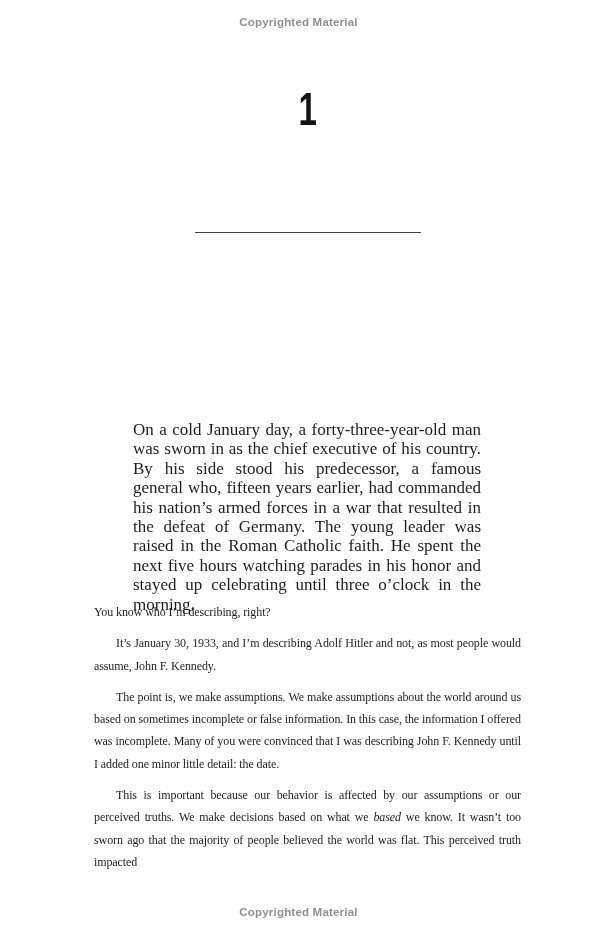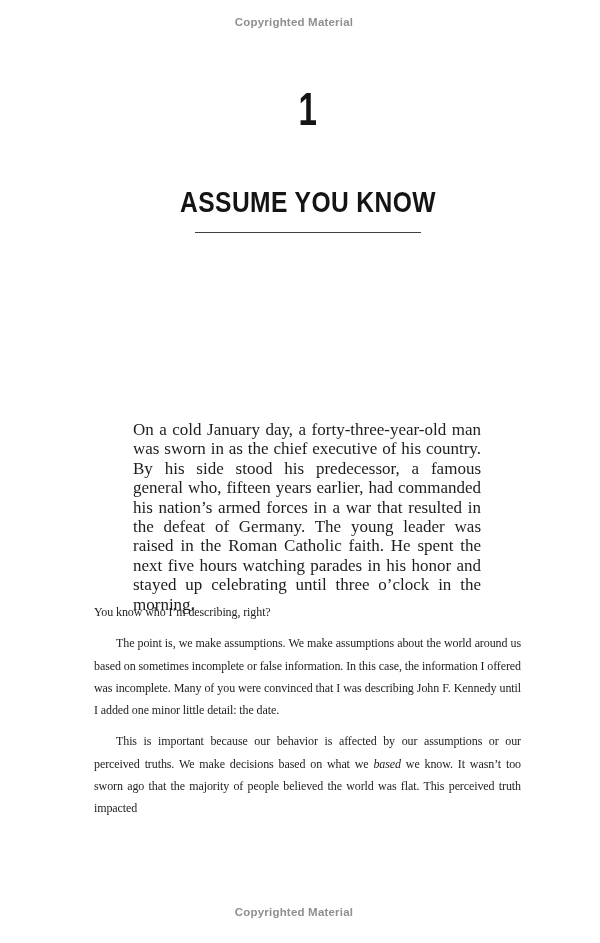"Copyrighted Material" .page { padding-left: none -> 9px }
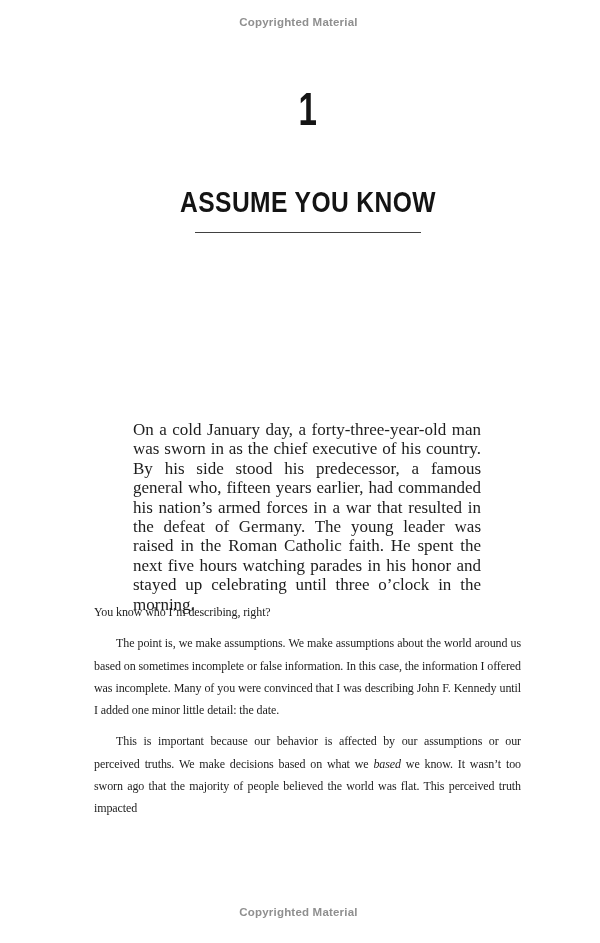"ASSUME YOU KNOW" div.chapter-title-wrap { html: <div> <span>ASSUME YOU KNOW</span> </div> -> none }
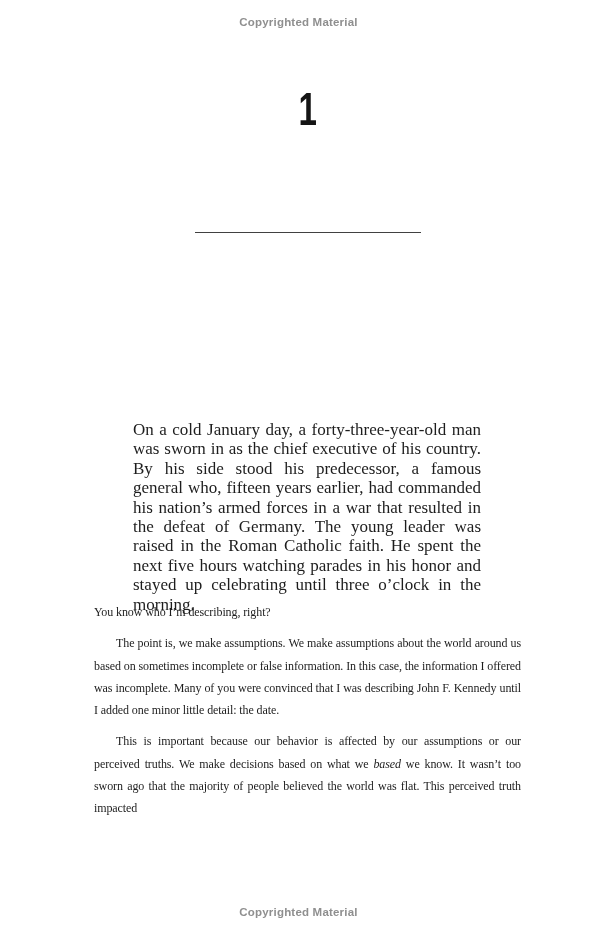"It’s January 30, 1933, and" p.para { html: none -> <p><span>It’s January 30, 1933, and I’m describing Adolf Hitler and not, as most people would assume, John F. Kennedy.</span></p> }
